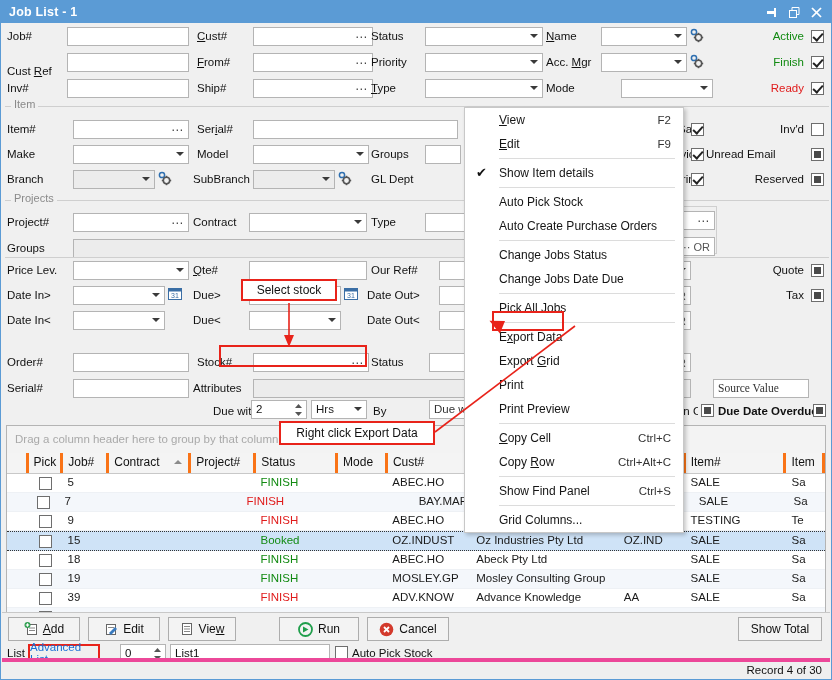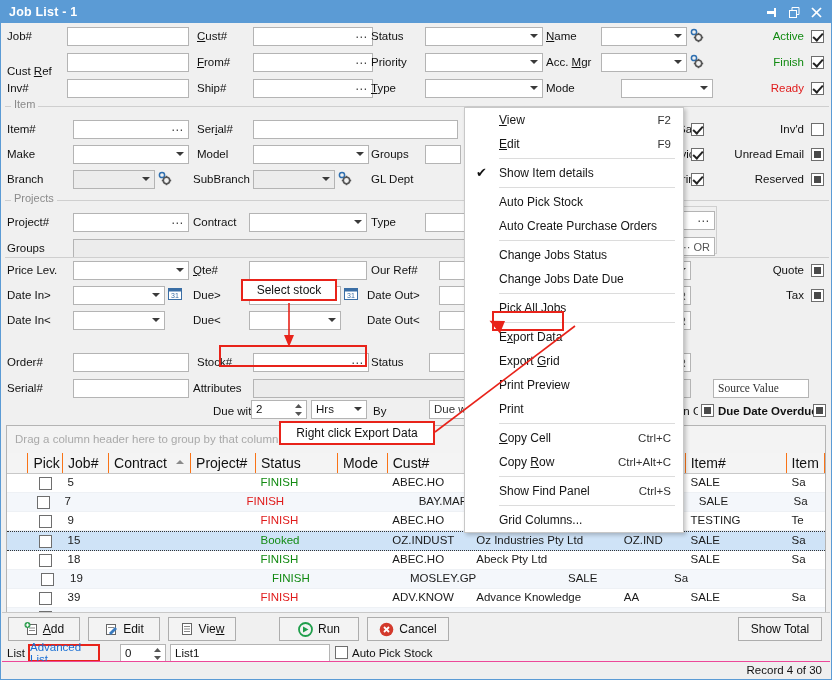"Unread Email" div.lbl { text-align: right -> none }
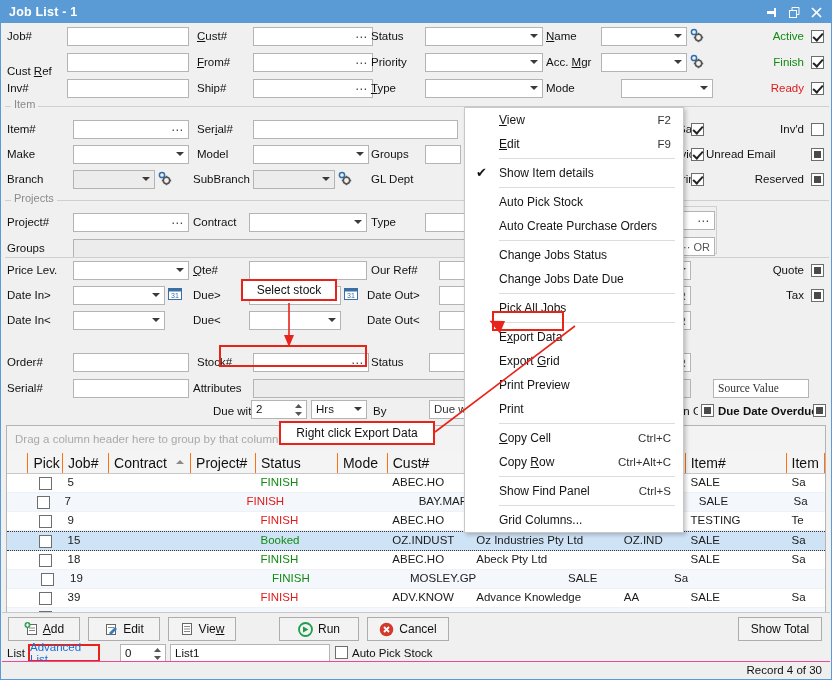"Print Preview" div.mi { order: before "Print" -> after "Print" }
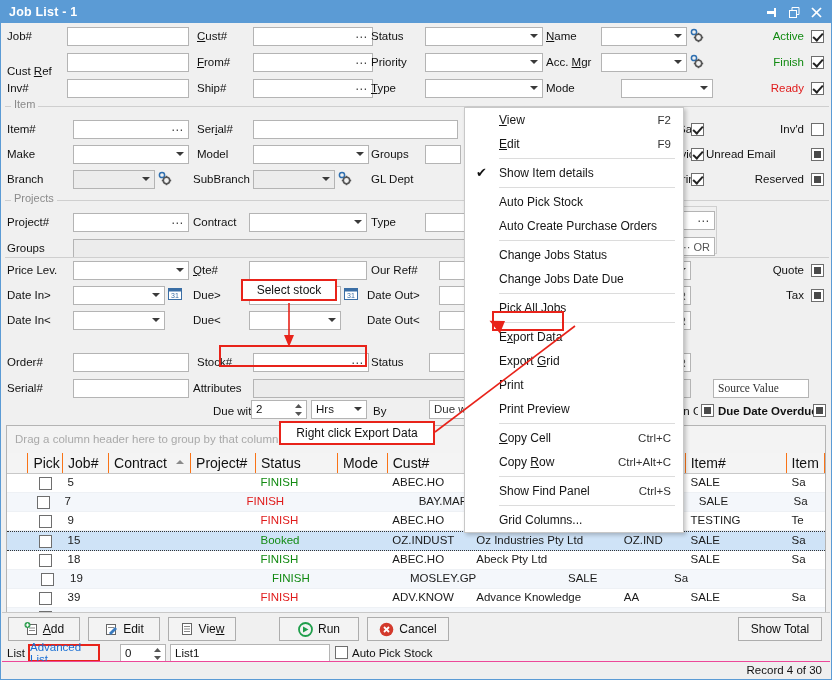"Pick" .ghead .hc { border-right: 1px solid #f97316 -> 3px solid #f97316; font-size: 14px -> 12px }
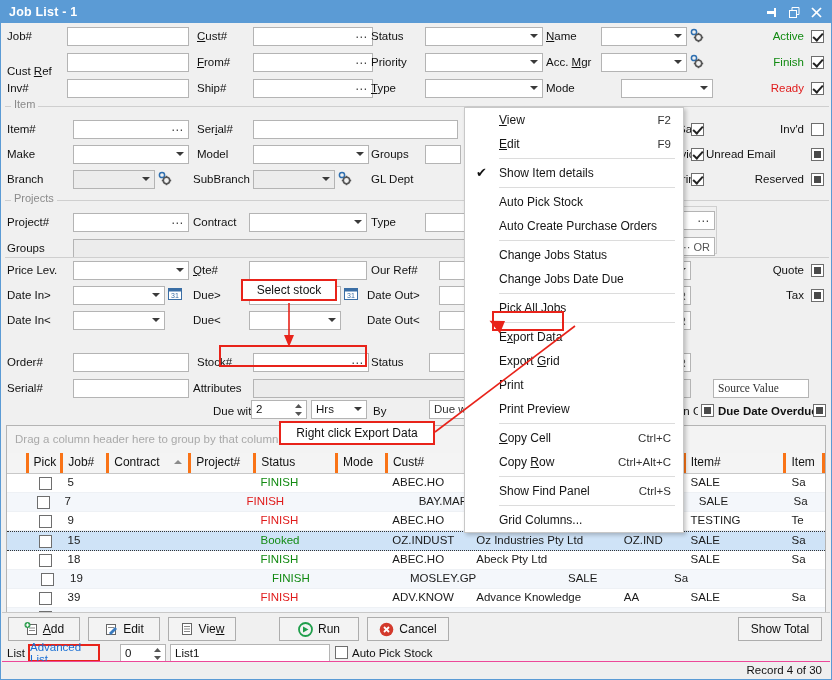"Mosley Consulting Group" div.gc { html: none -> <div>Mosley Consulting Group</div> }
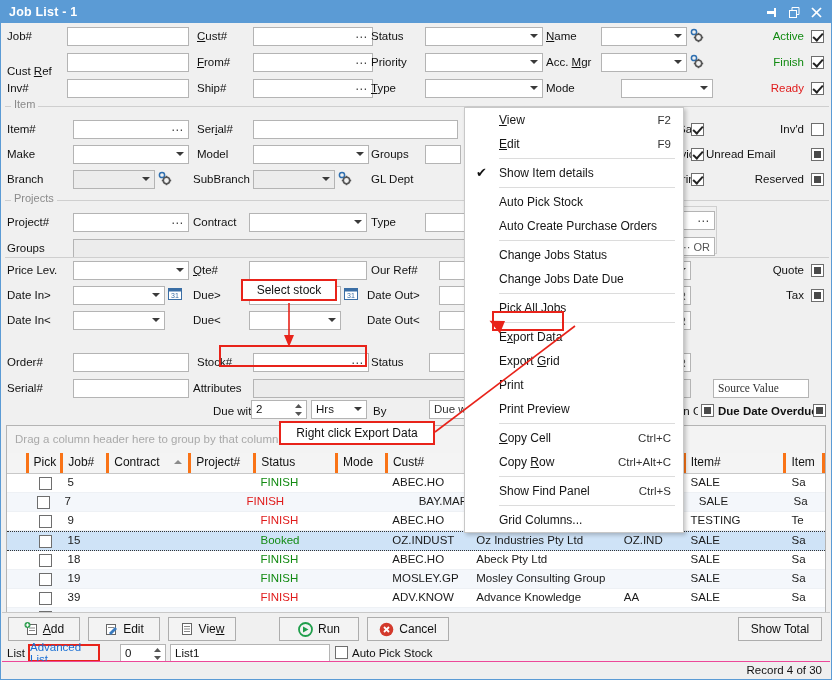"Record 4 of 30" .botbar { border-top: 1px solid #ec4899 -> 4px solid #ec4899 }
